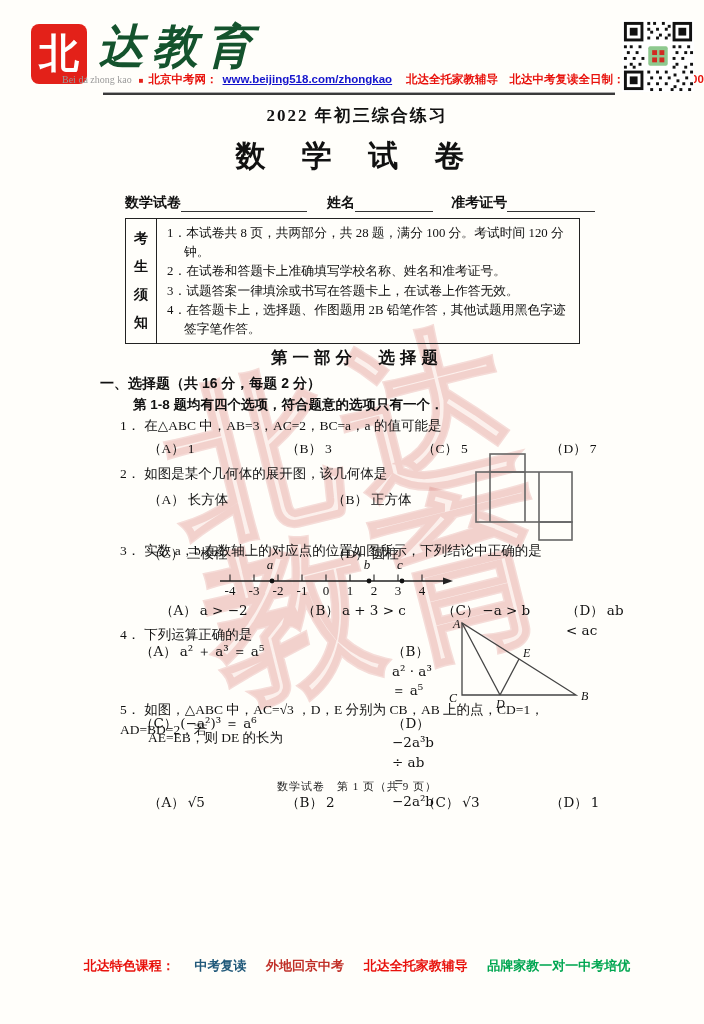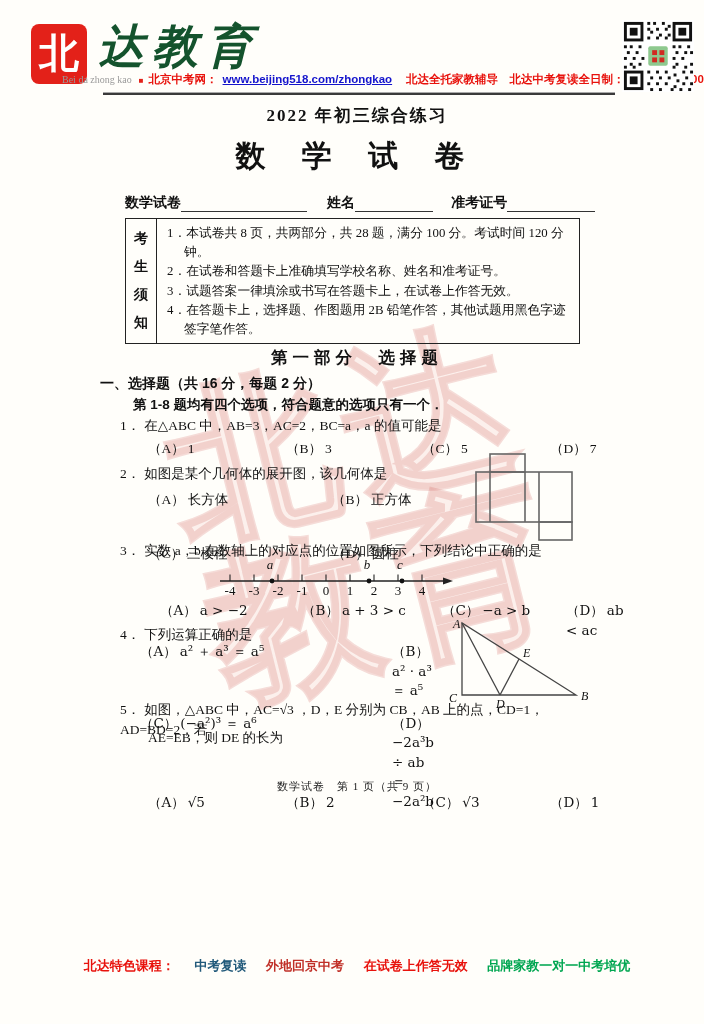"在试卷上作答无效" span { text: 在试卷上作答无效 -> 北达全托家教辅导 }
